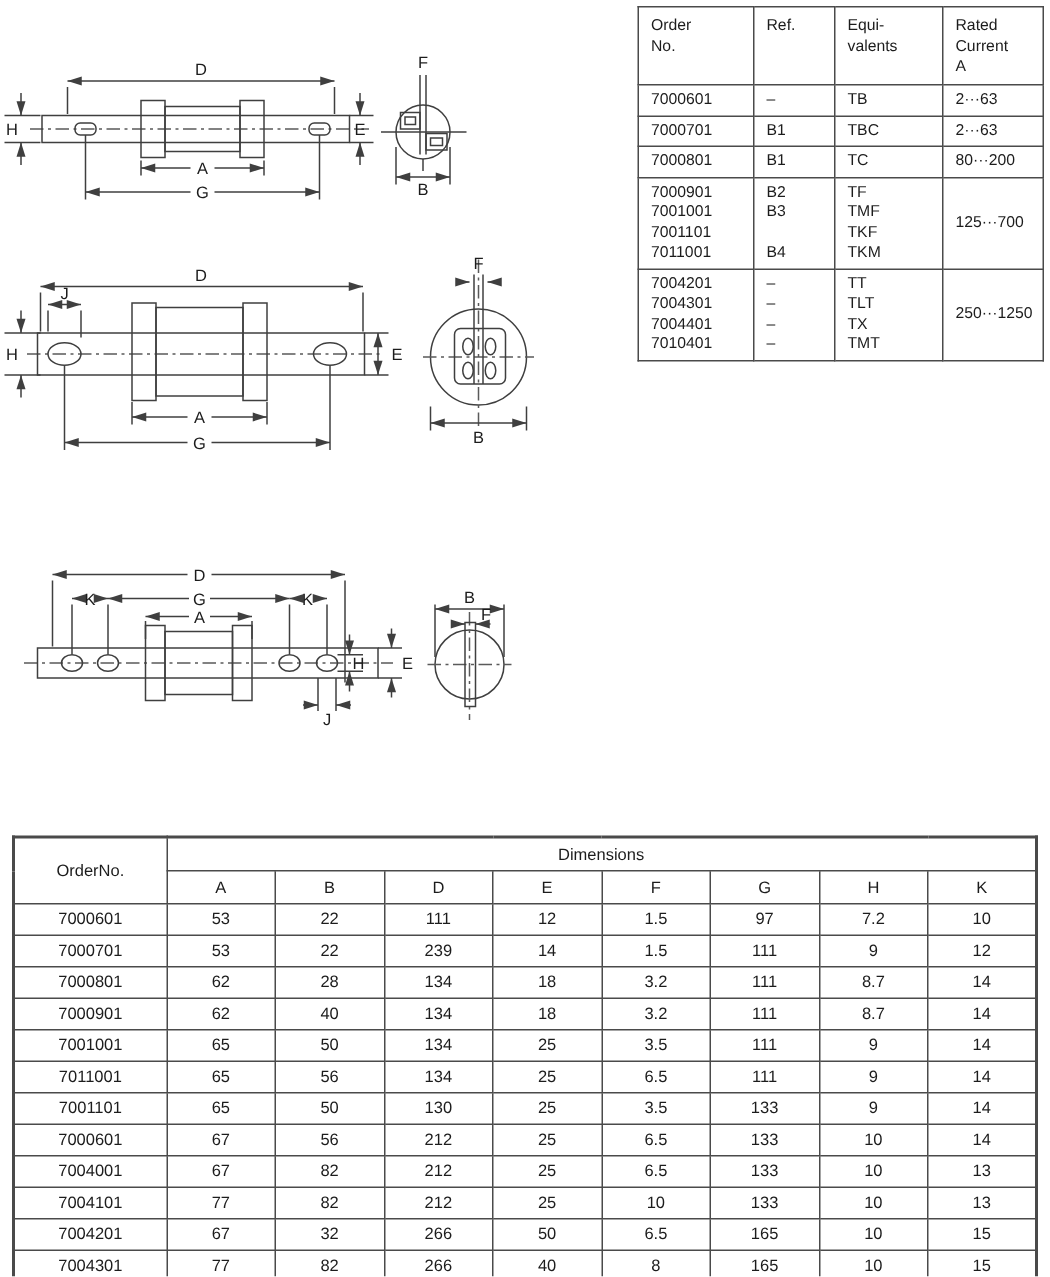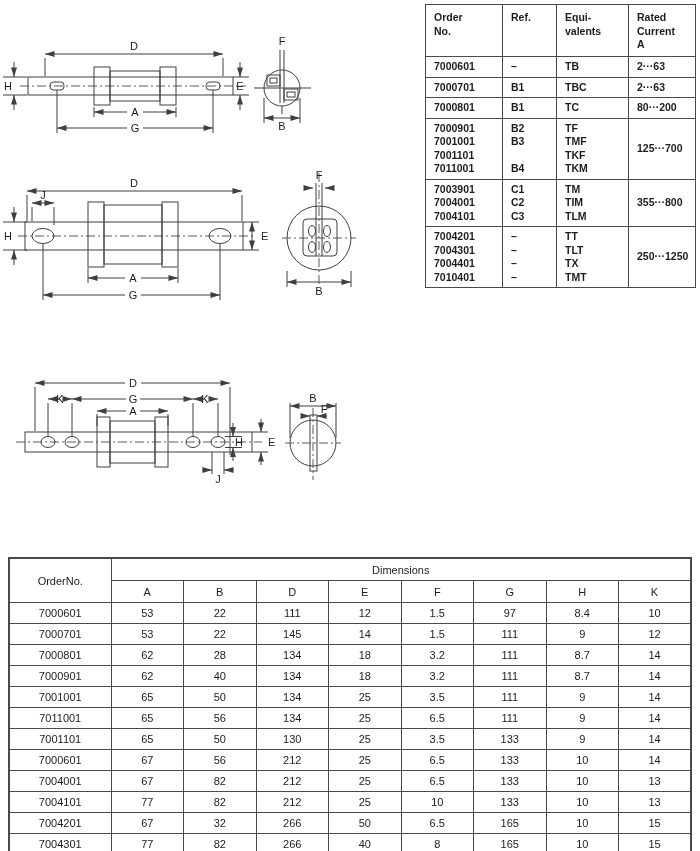"Order" #refTable th, #refTable td { font-weight: 700 -> 400 }
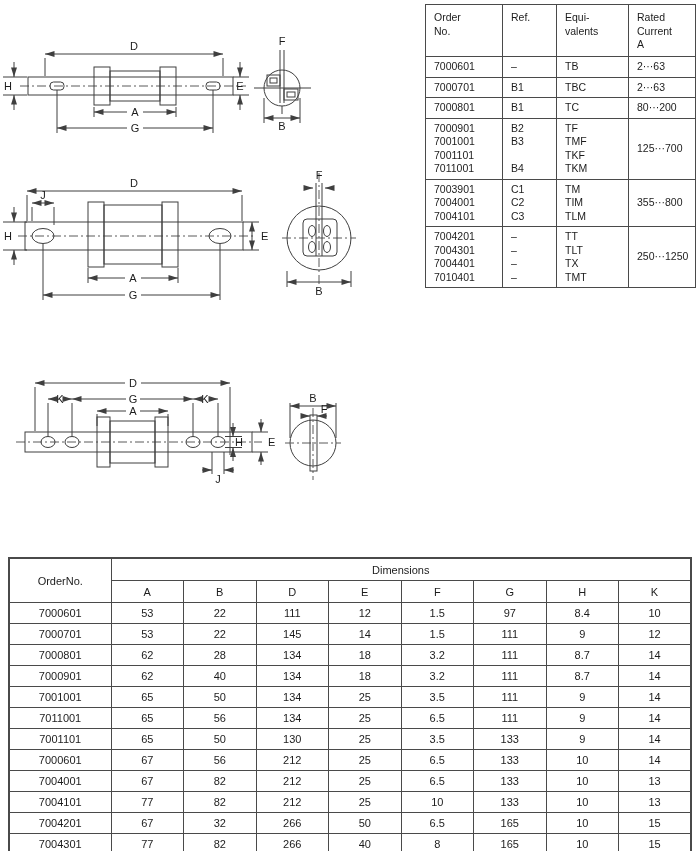"7003901" tr { html: <tr> <td>7003901 7004001 7004101</td> <td>C1 C2 C3</td> <td>TM TIM TLM</td> <td>355···800</td> </tr> -> none }
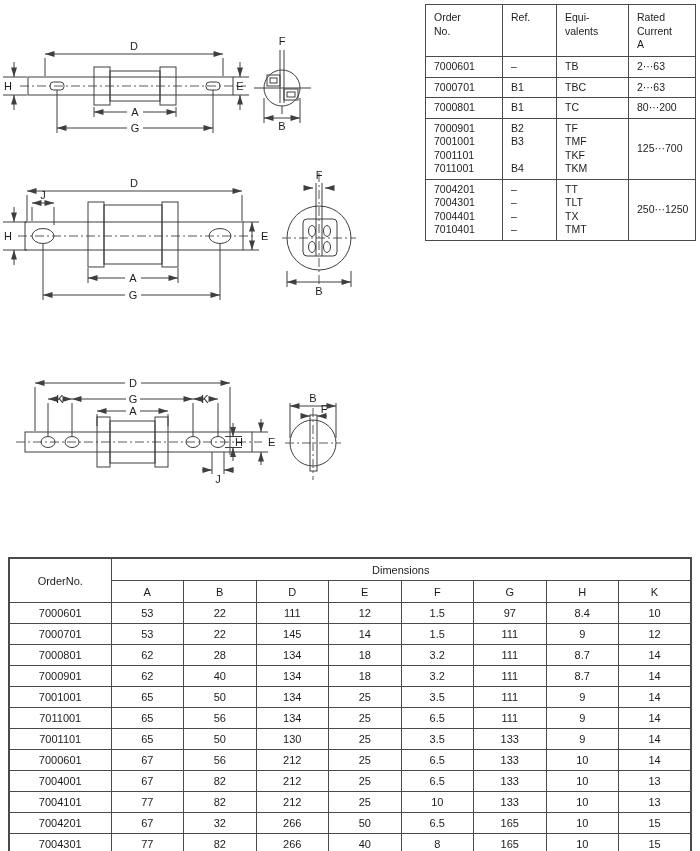"8.4" td { text: 8.4 -> 7.2 }
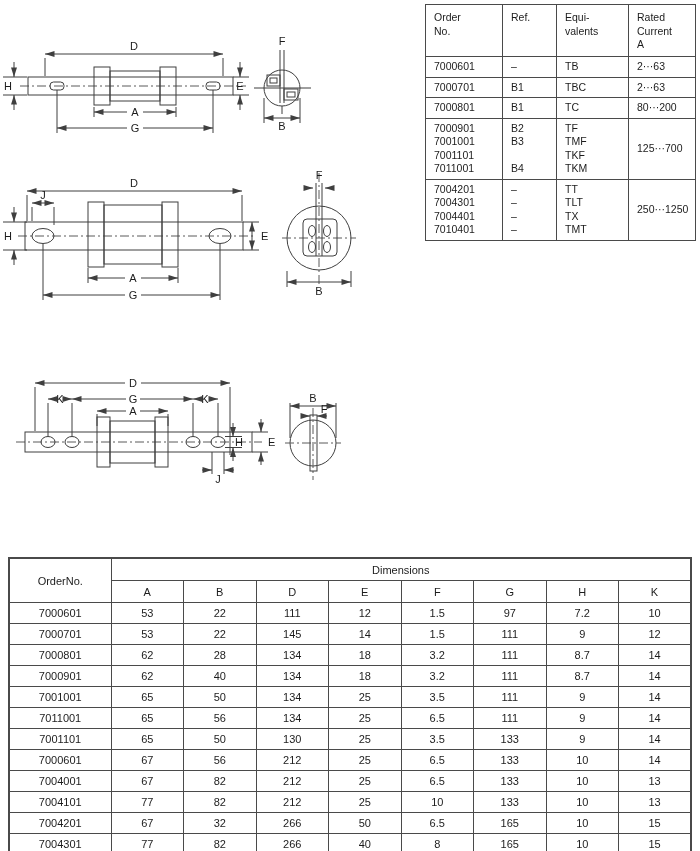"145" td { text: 145 -> 239 }
